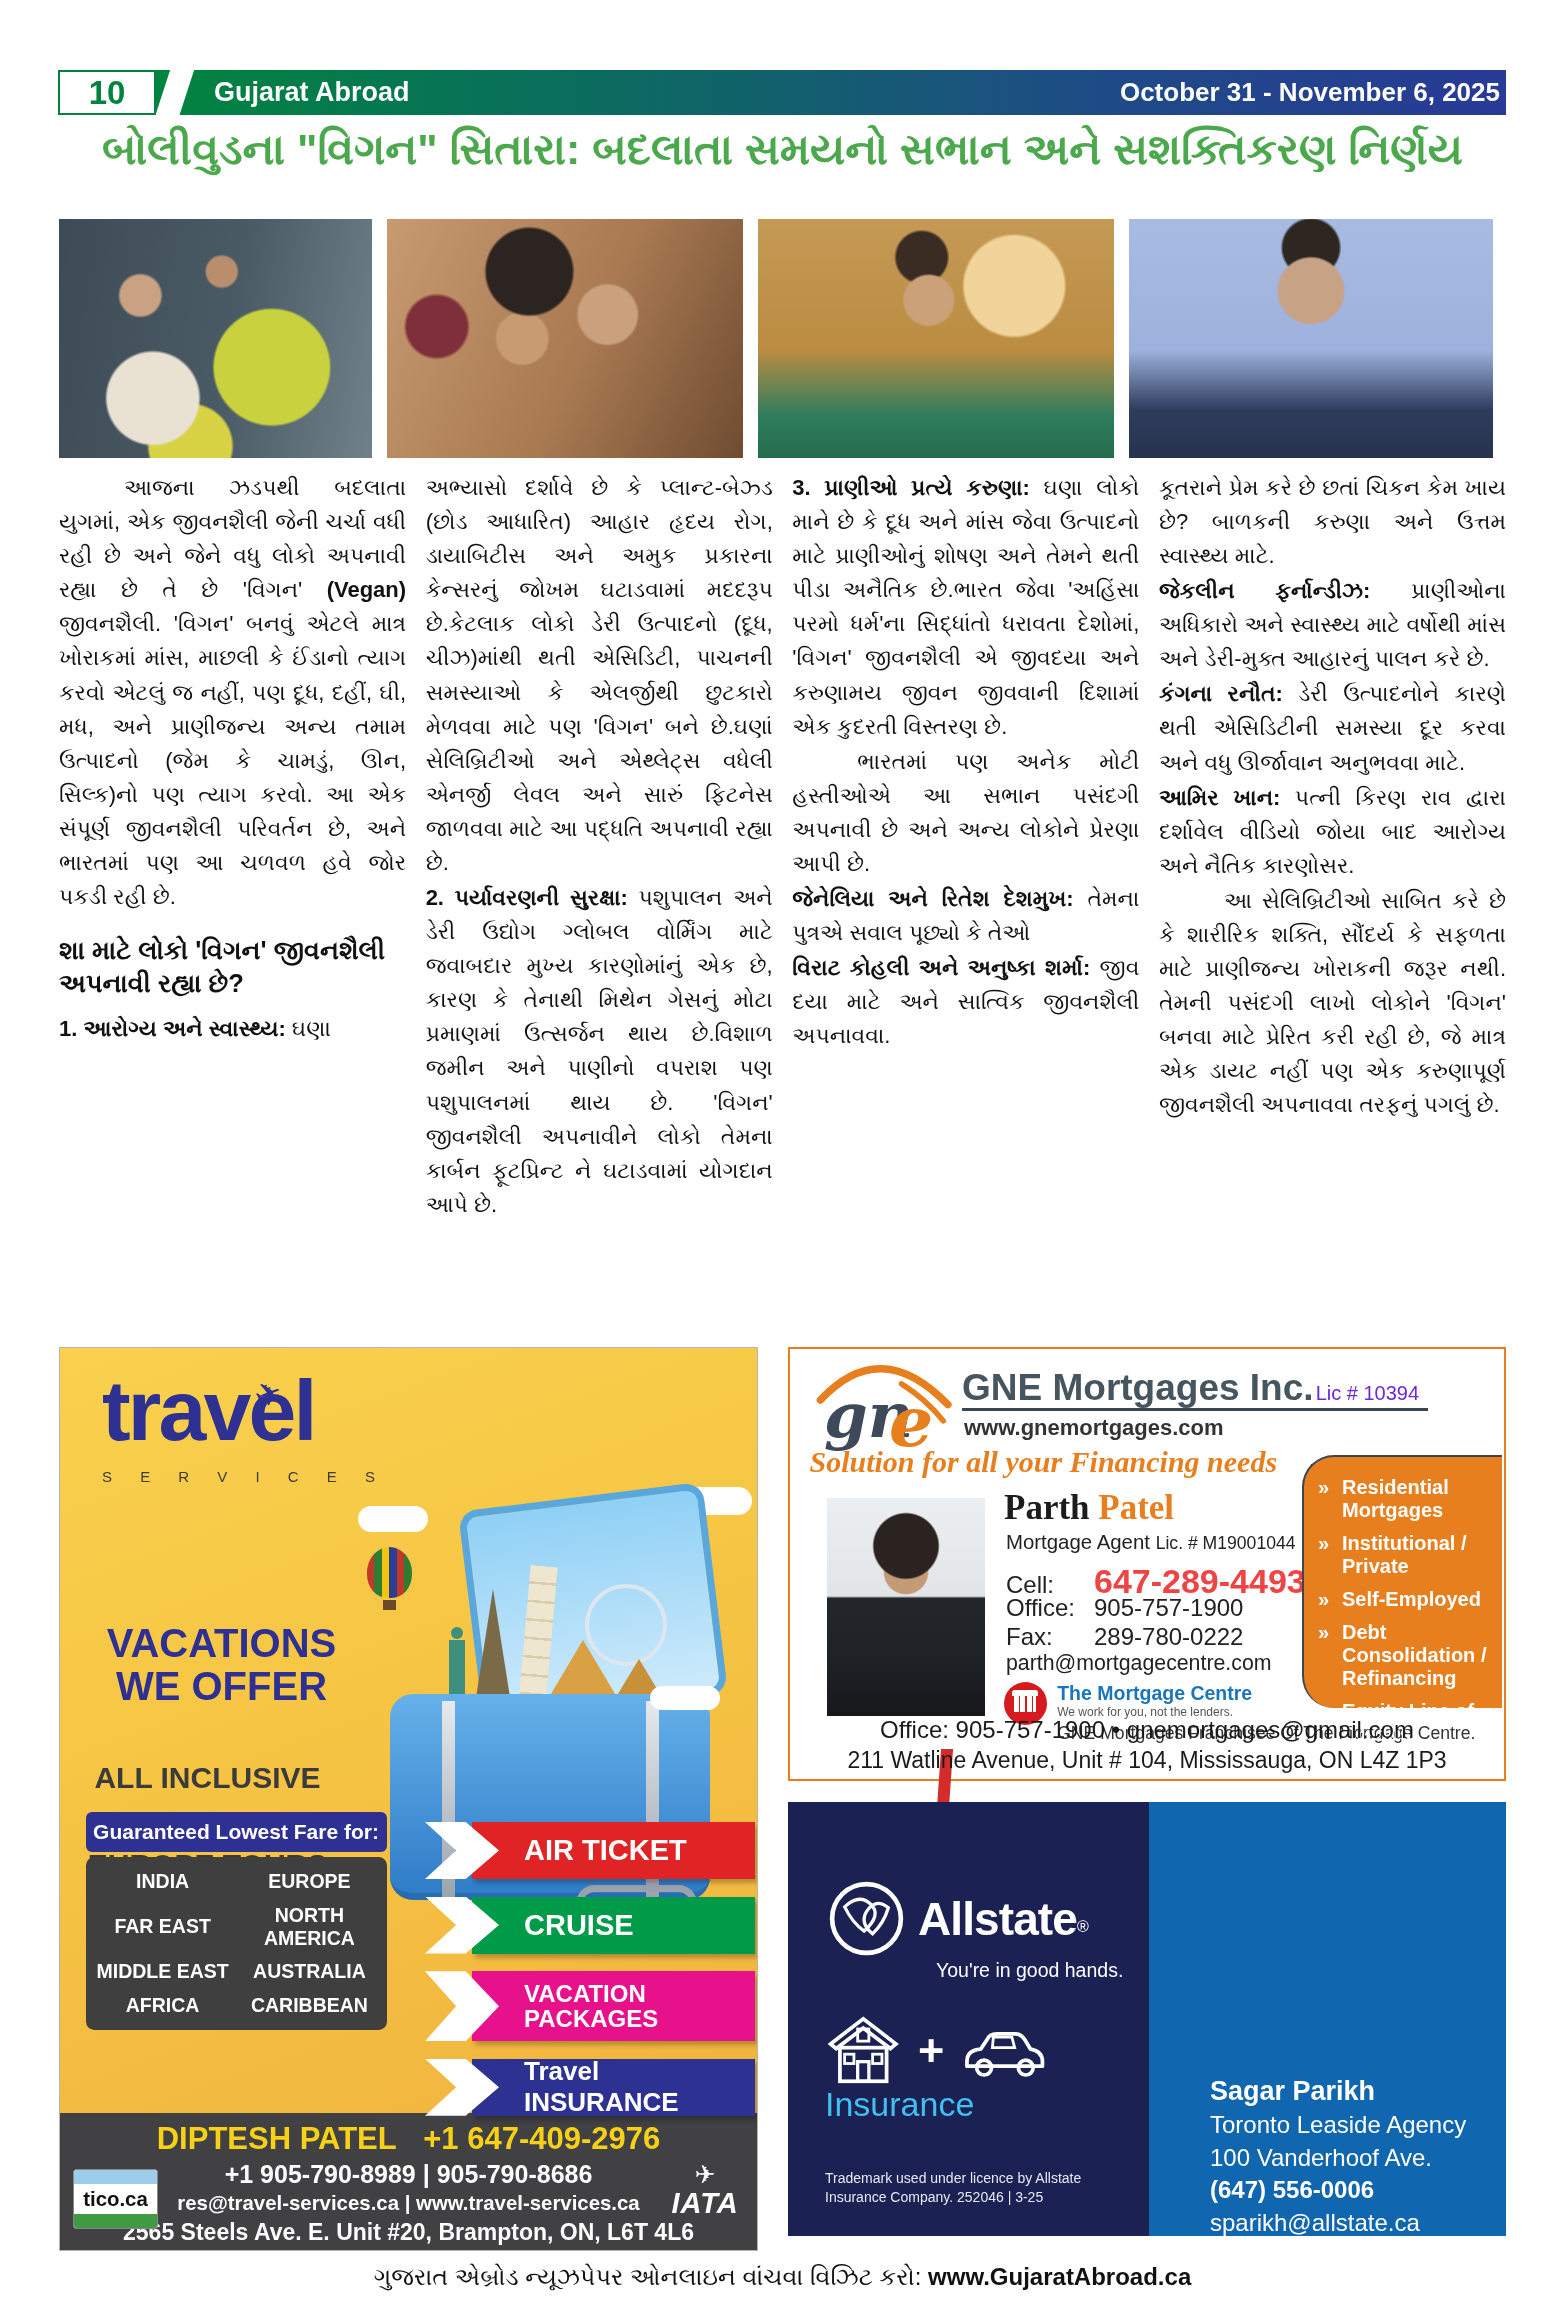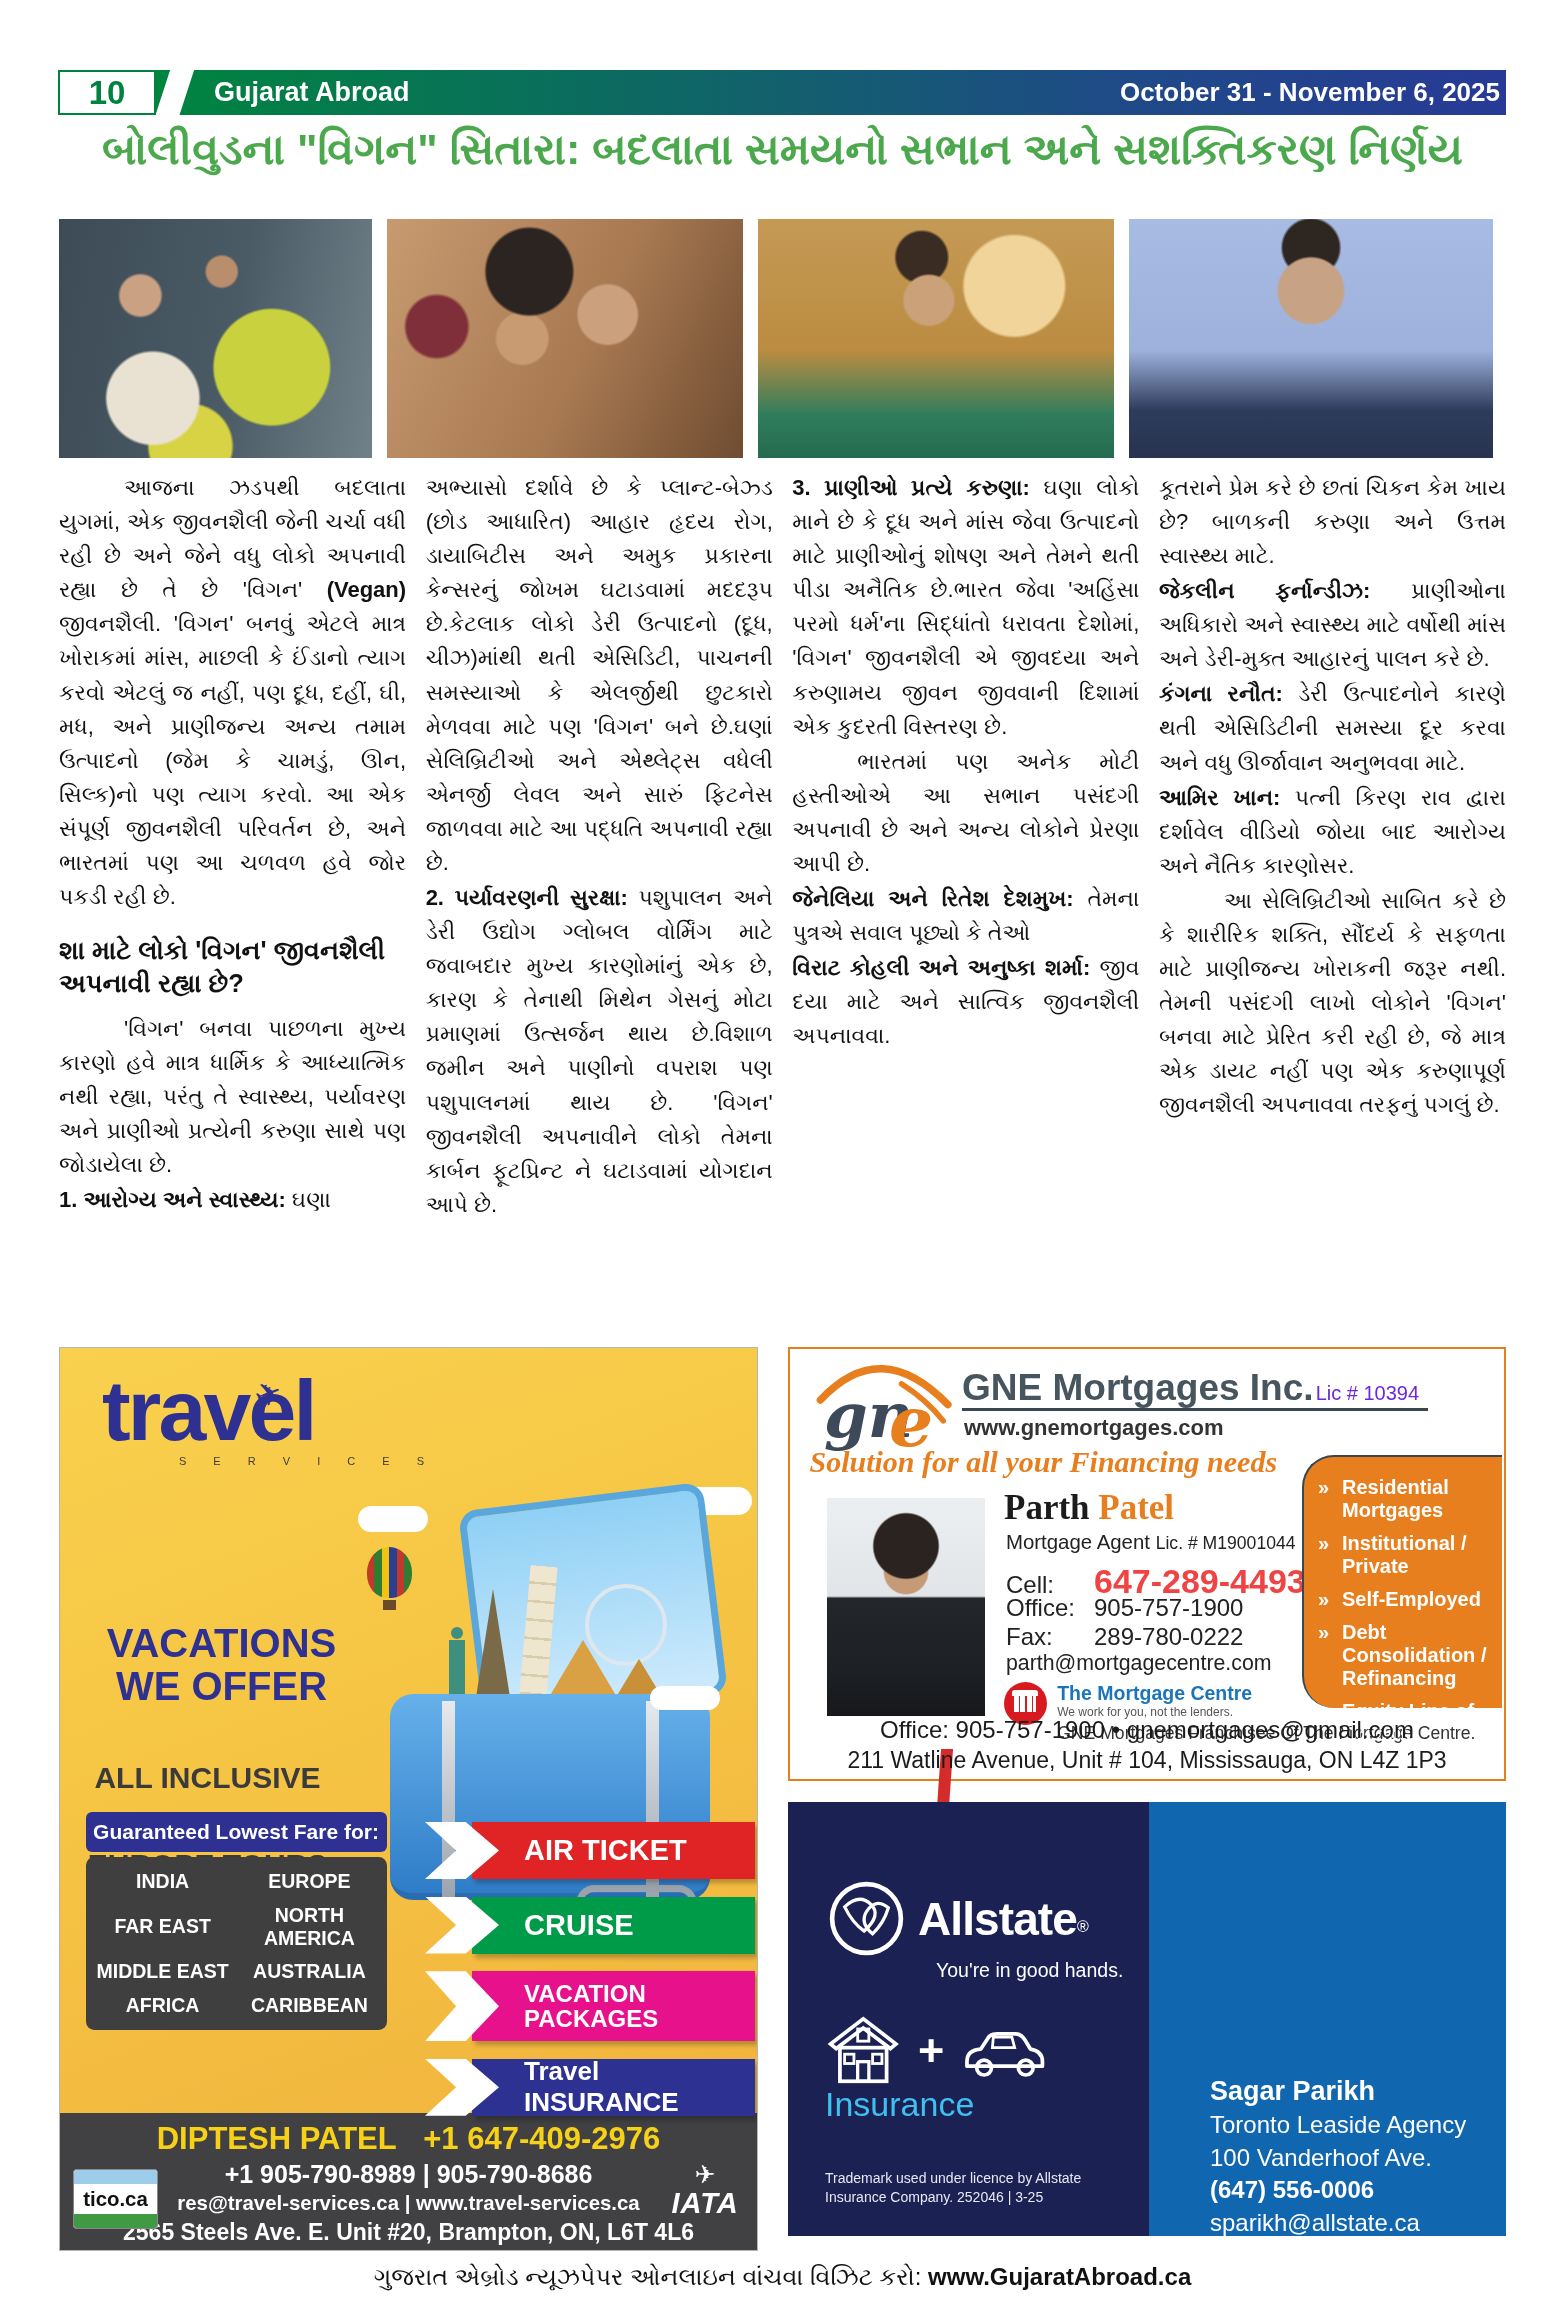"'વિગન' બનવા પાછળના મુખ્ય કારણો" p.indent { html: <p>'વિગન' બનવા પાછળના મુખ્ય કારણો હવે માત્ર ધાર્મિક કે આધ્યાત્મિક નથી રહ્યા, પરંતુ તે સ્વાસ્થ્ય, પર્યાવરણ અને પ્રાણીઓ પ્રત્યેની કરુણા સાથે પણ જોડાયેલા છે.</p> -> none }
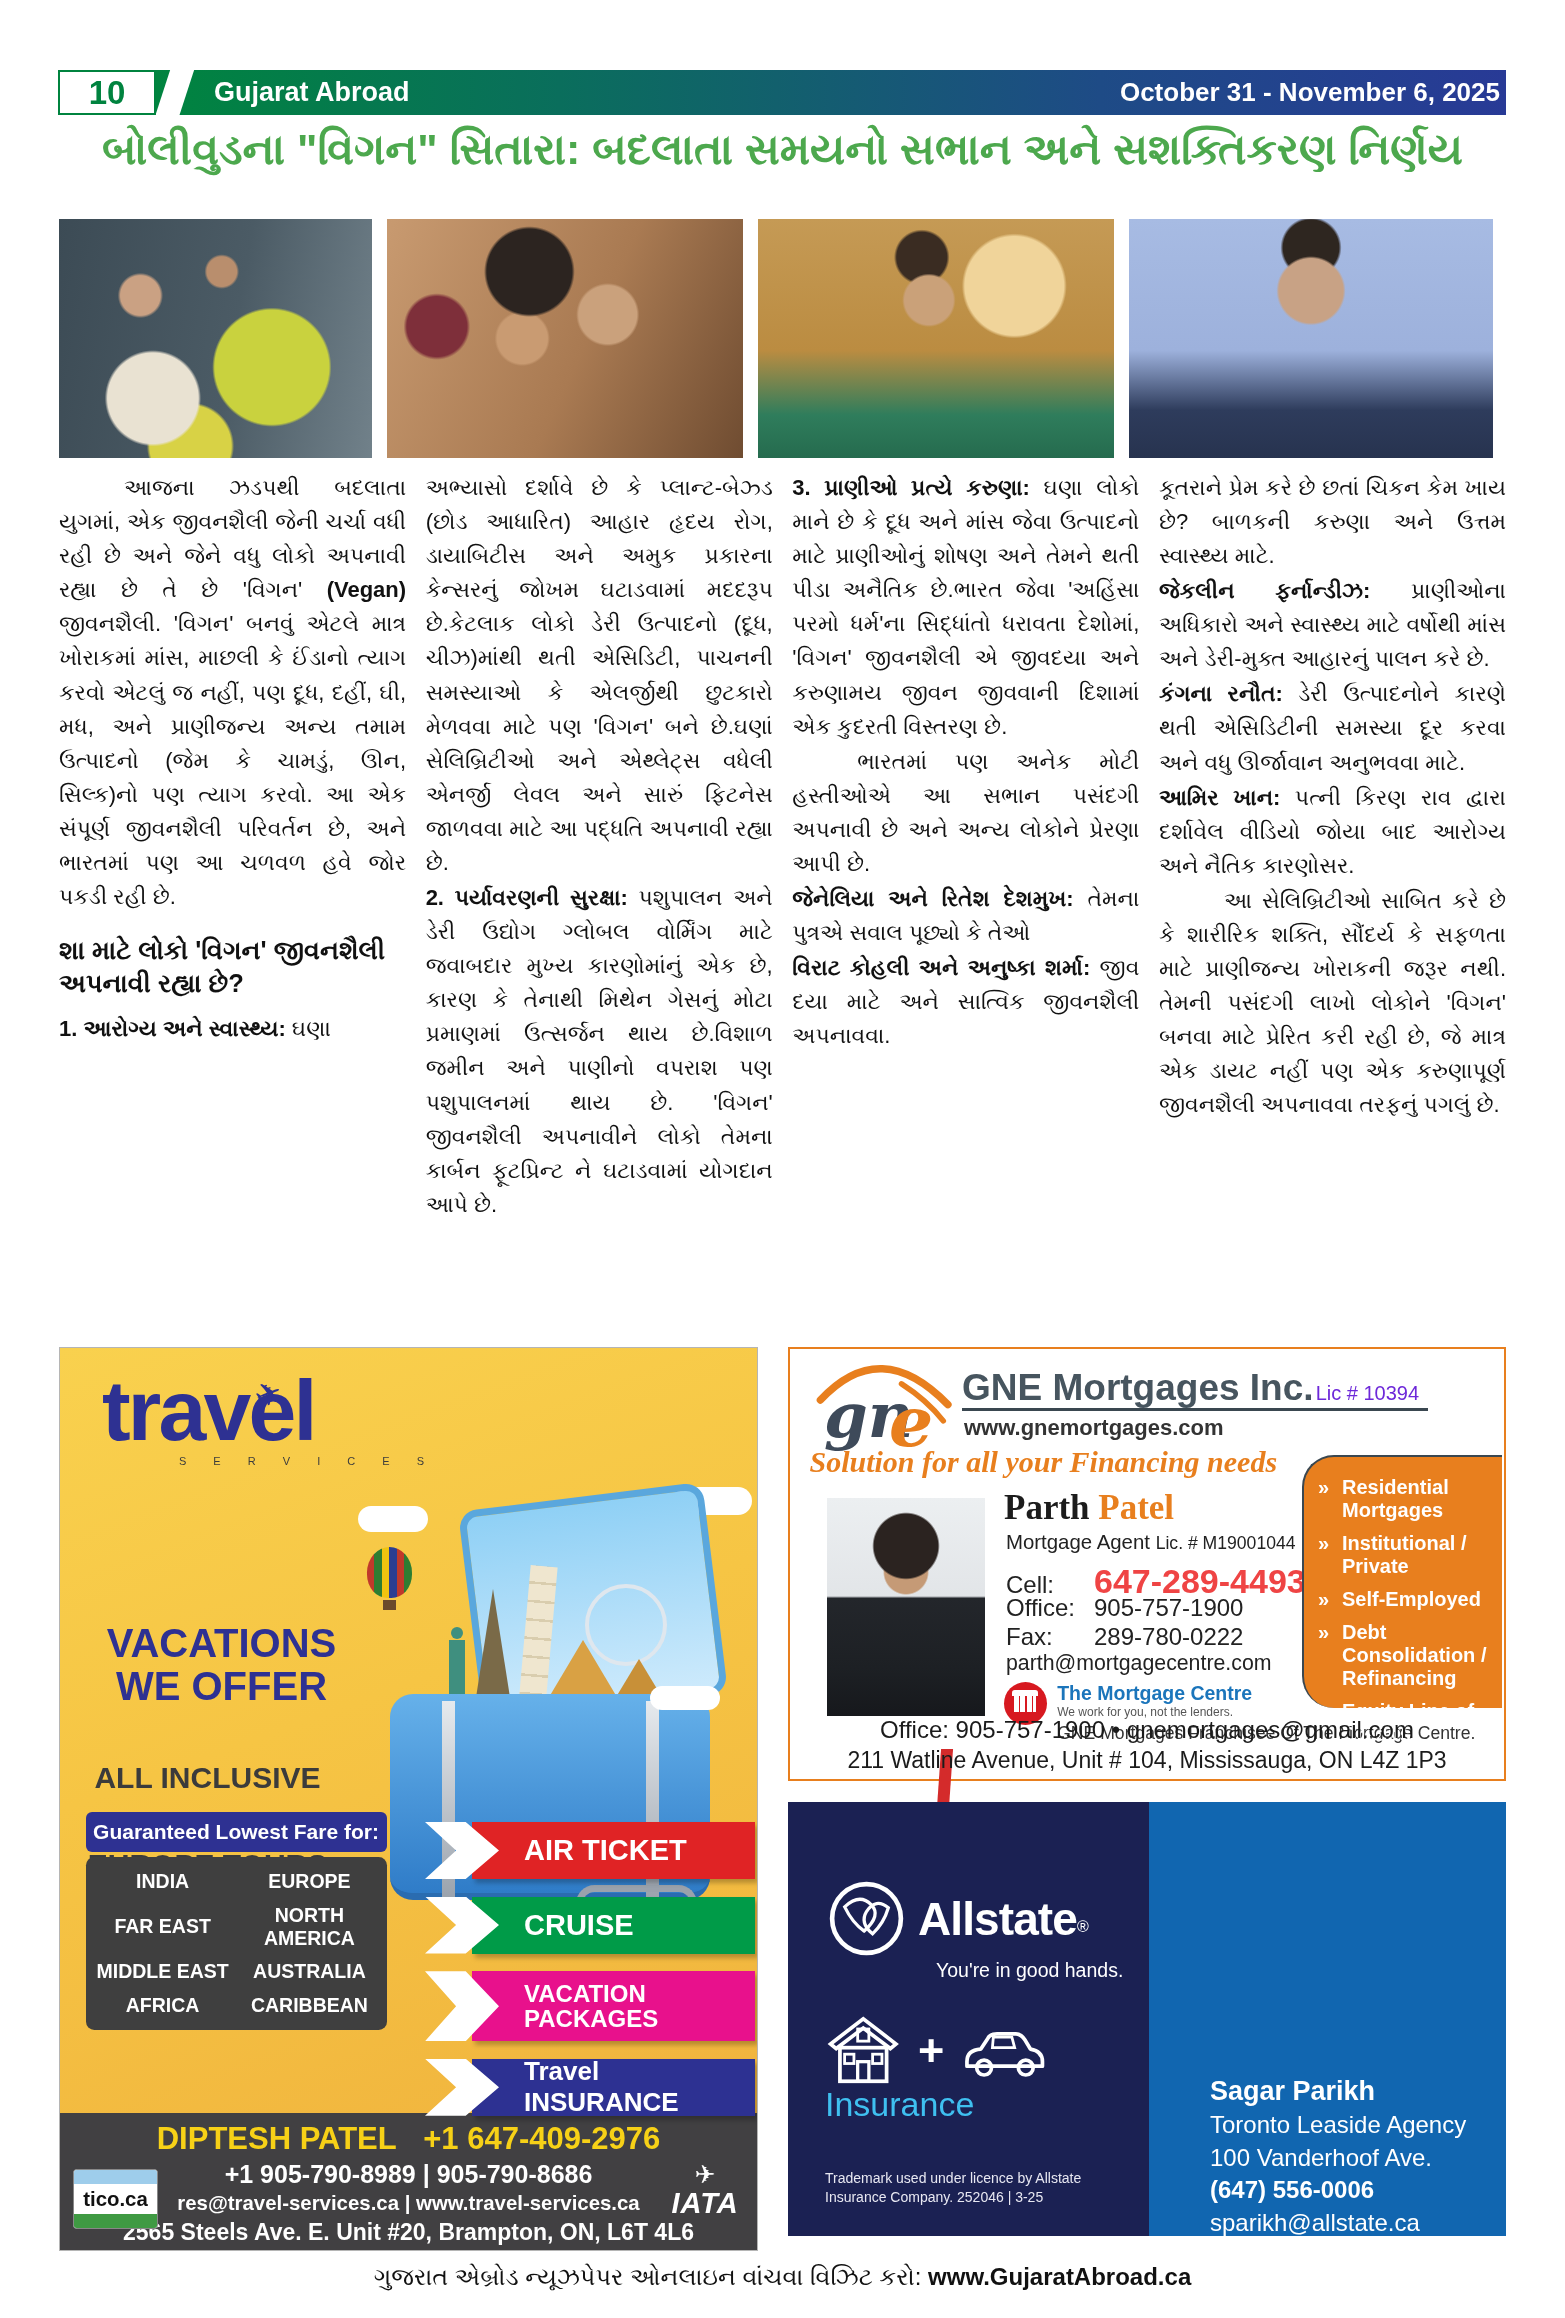"S E R V I" .tv-services { font-size: 11px -> 15px; margin-top: 2px -> 15px; text-align: right -> none }
